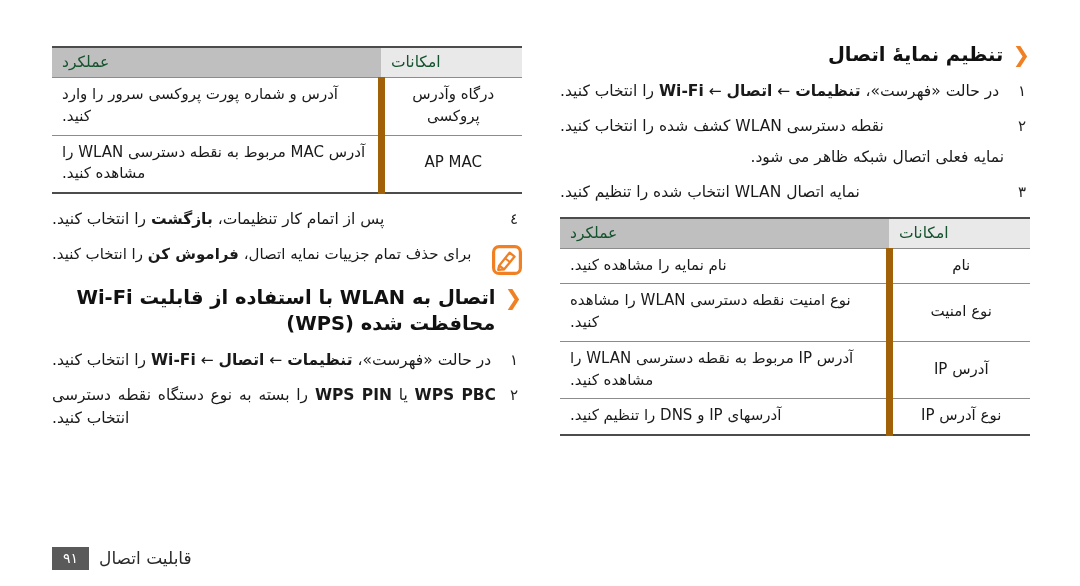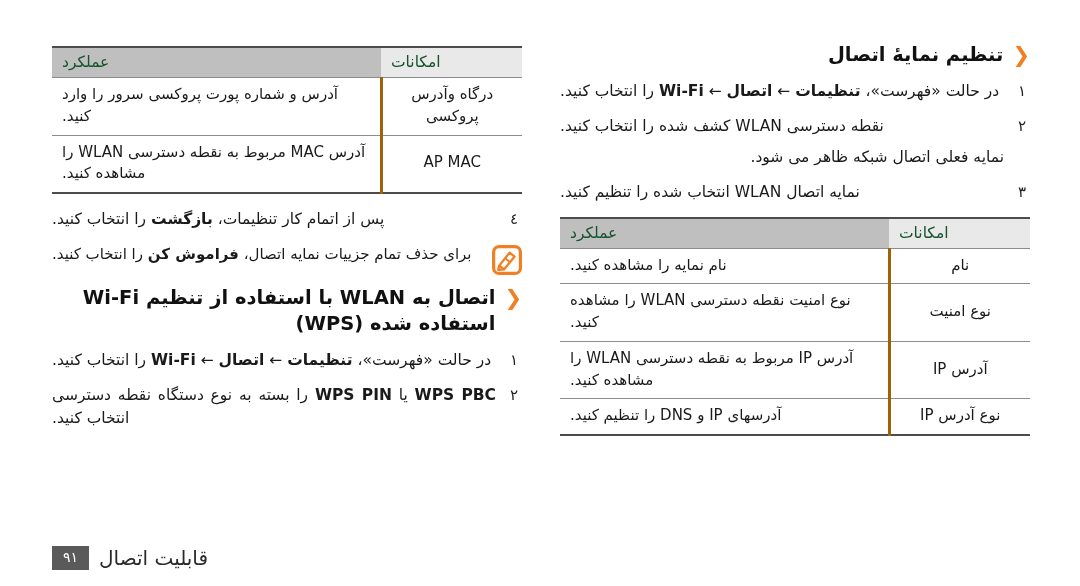"درگاه وآدرس پروکسی" table.spec td.c-feature { border-left: 3px solid #a16207 -> 7px solid #a16207 }
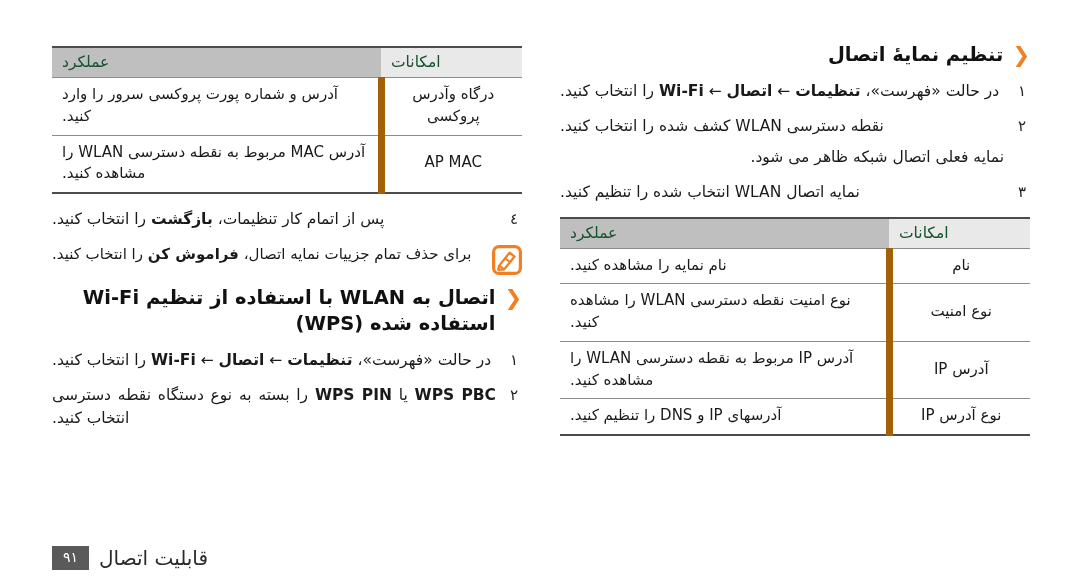"اتصال به WLAN با استفاده" span.heading-text { text: تنظیم Wi-Fi استفاده -> قابلیت Wi-Fi محافظت }
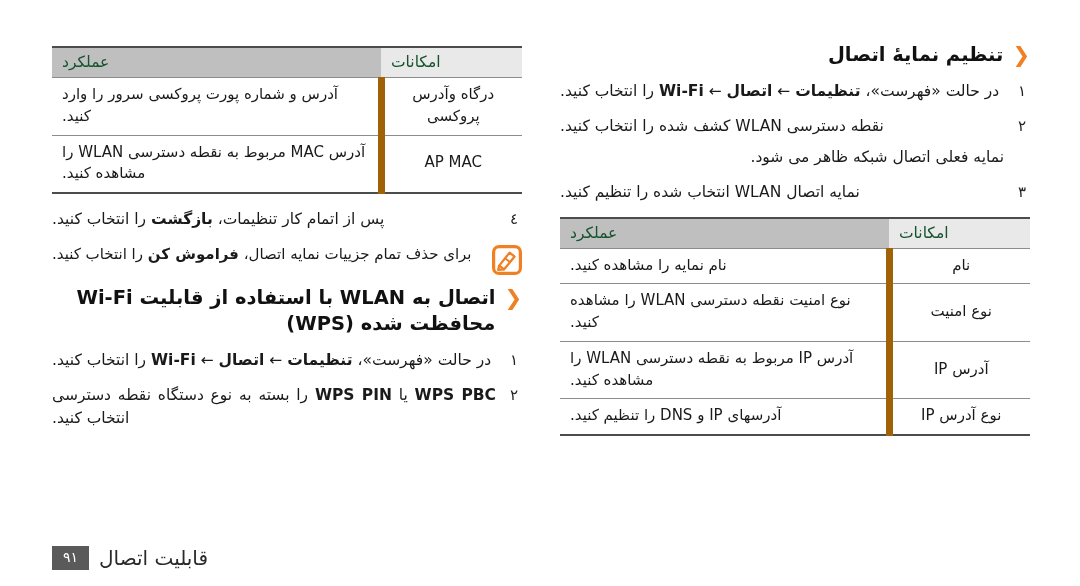"قابلیت اتصال" .footer-label { font-size: 20px -> 17px }
